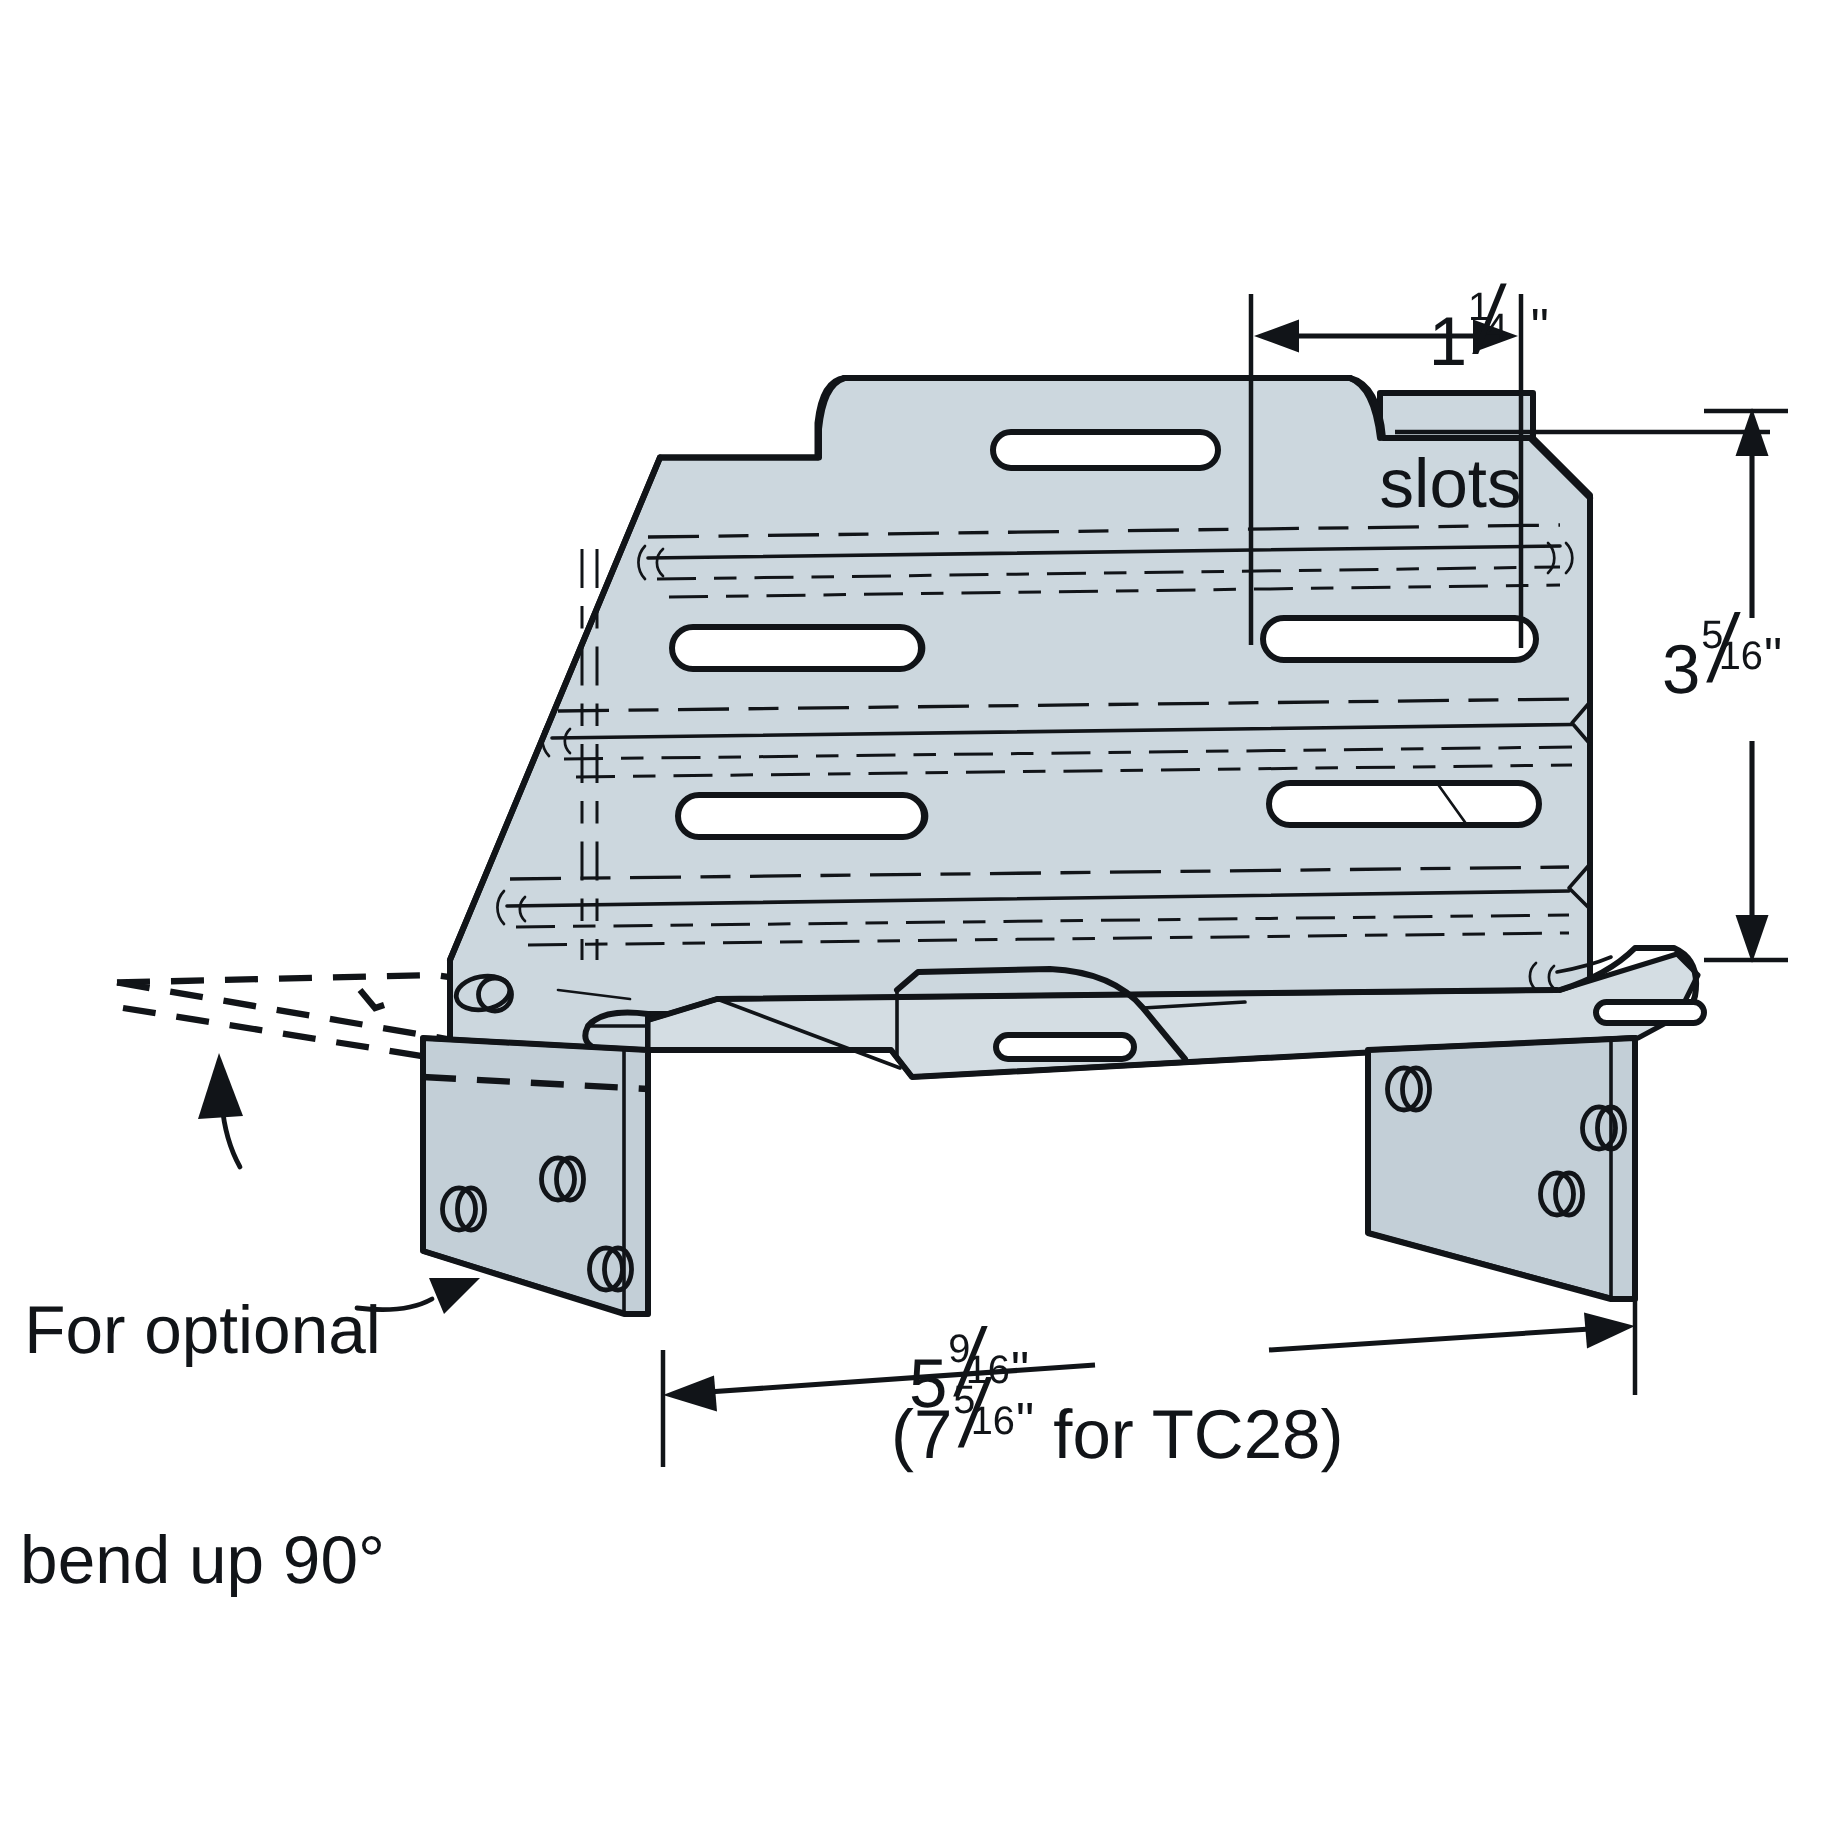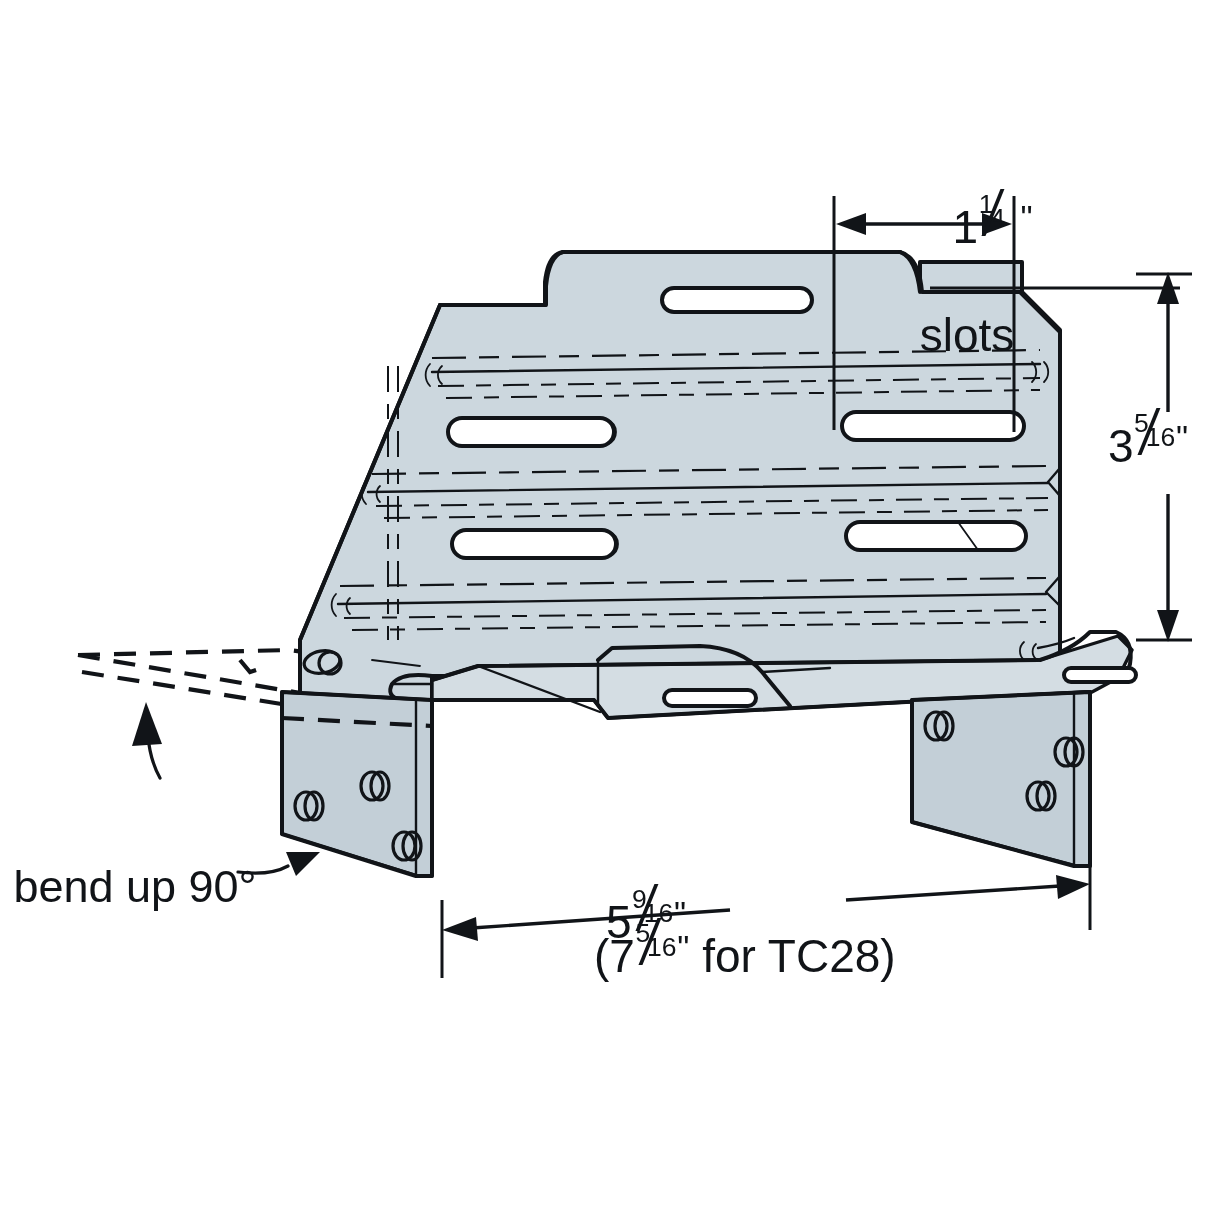"slots" #dim-slots .l2 { margin-top: 14px -> 1px }
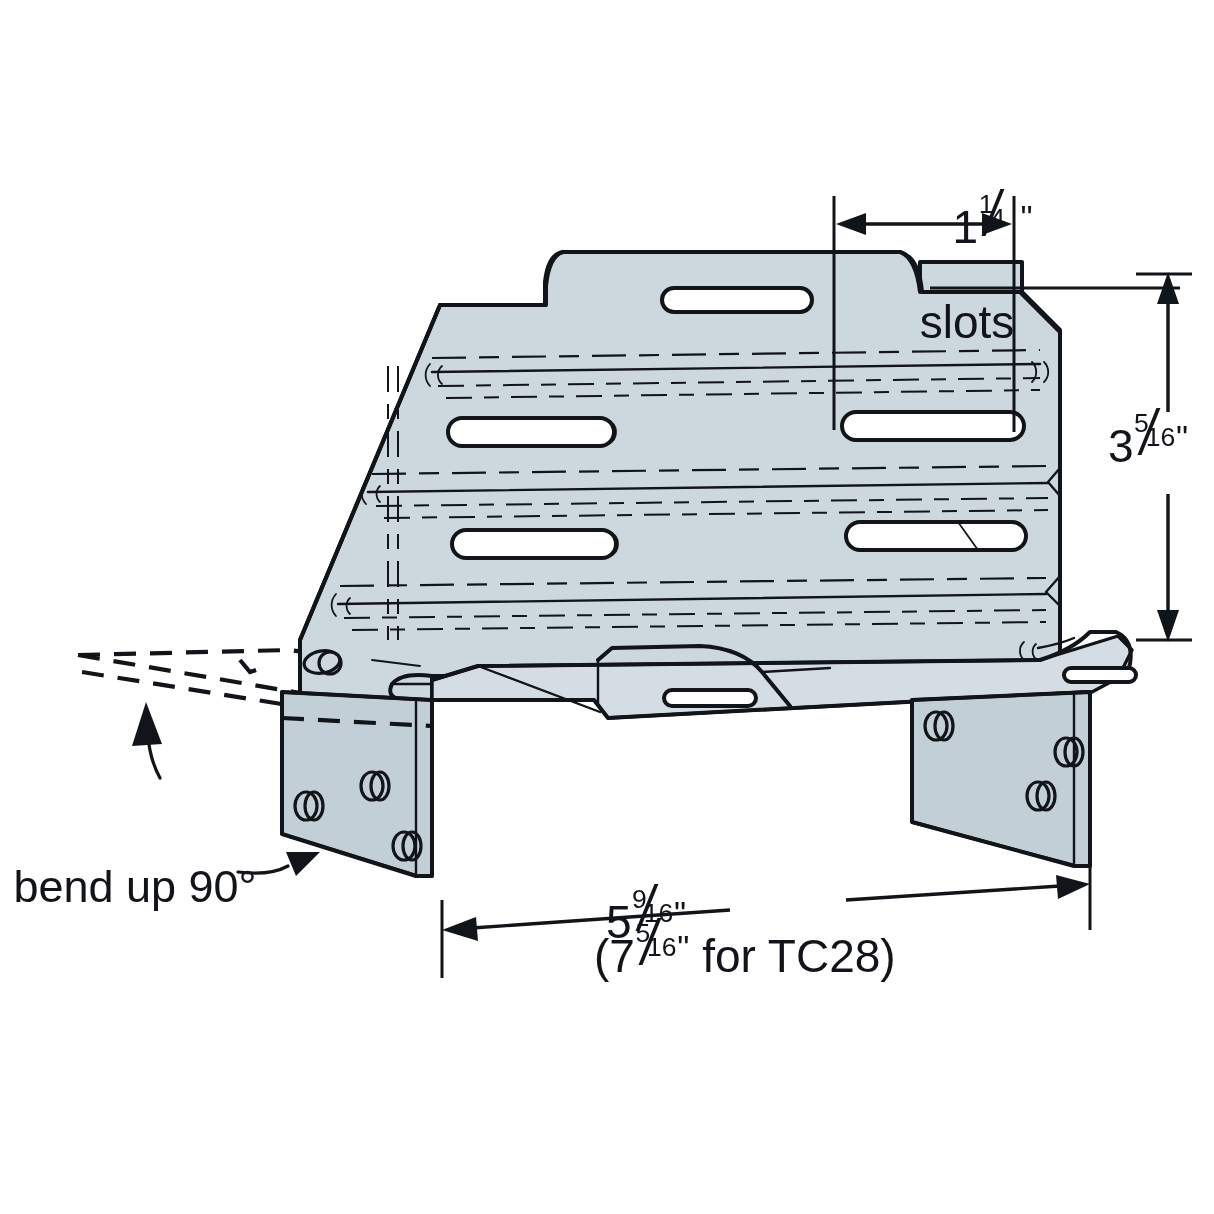"For optional" div { html: none -> <div>For optional</div> }
